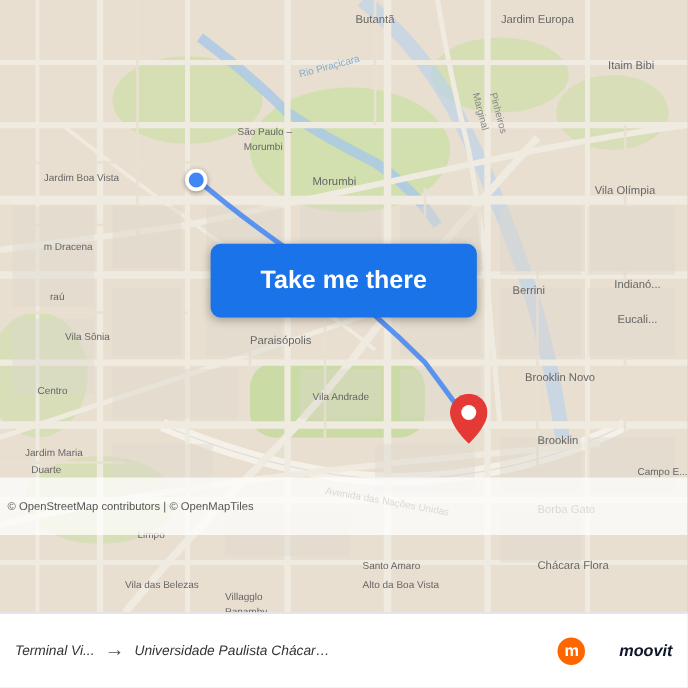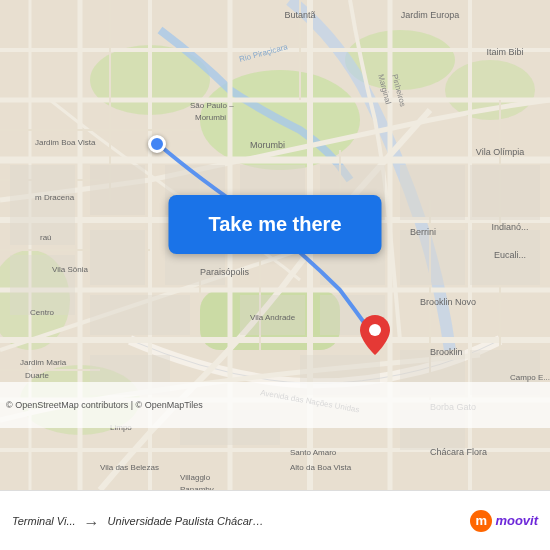"moovit" span { color: #6d28d9 -> #0f172a; margin-left: none -> 24px }
